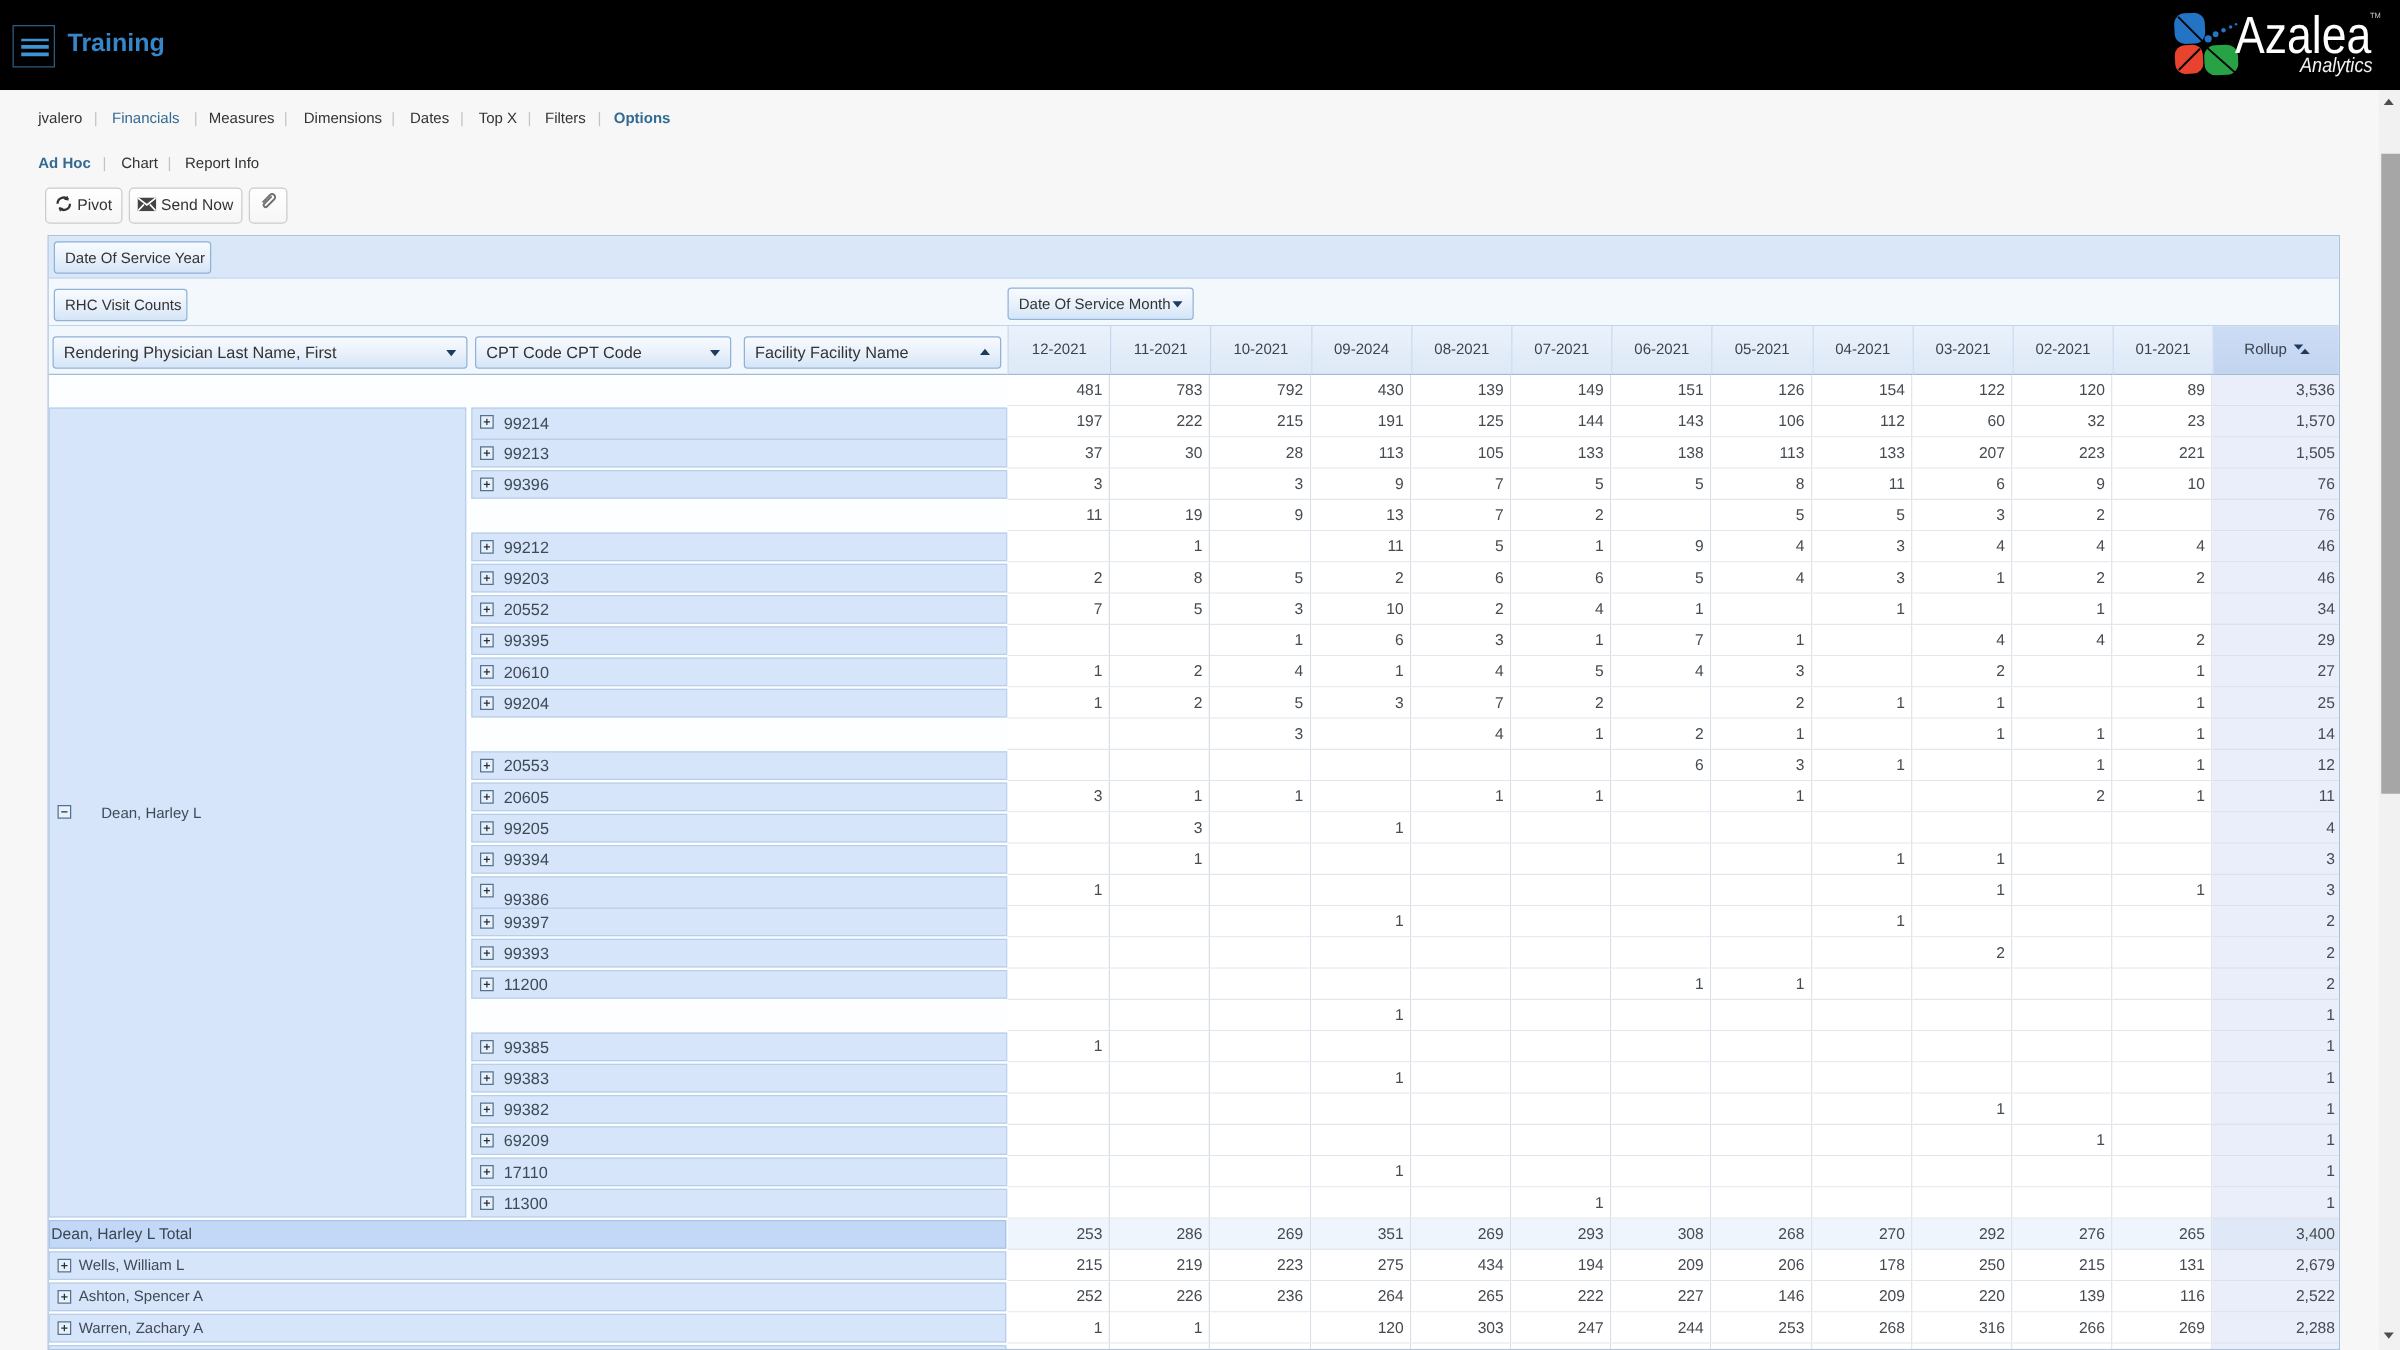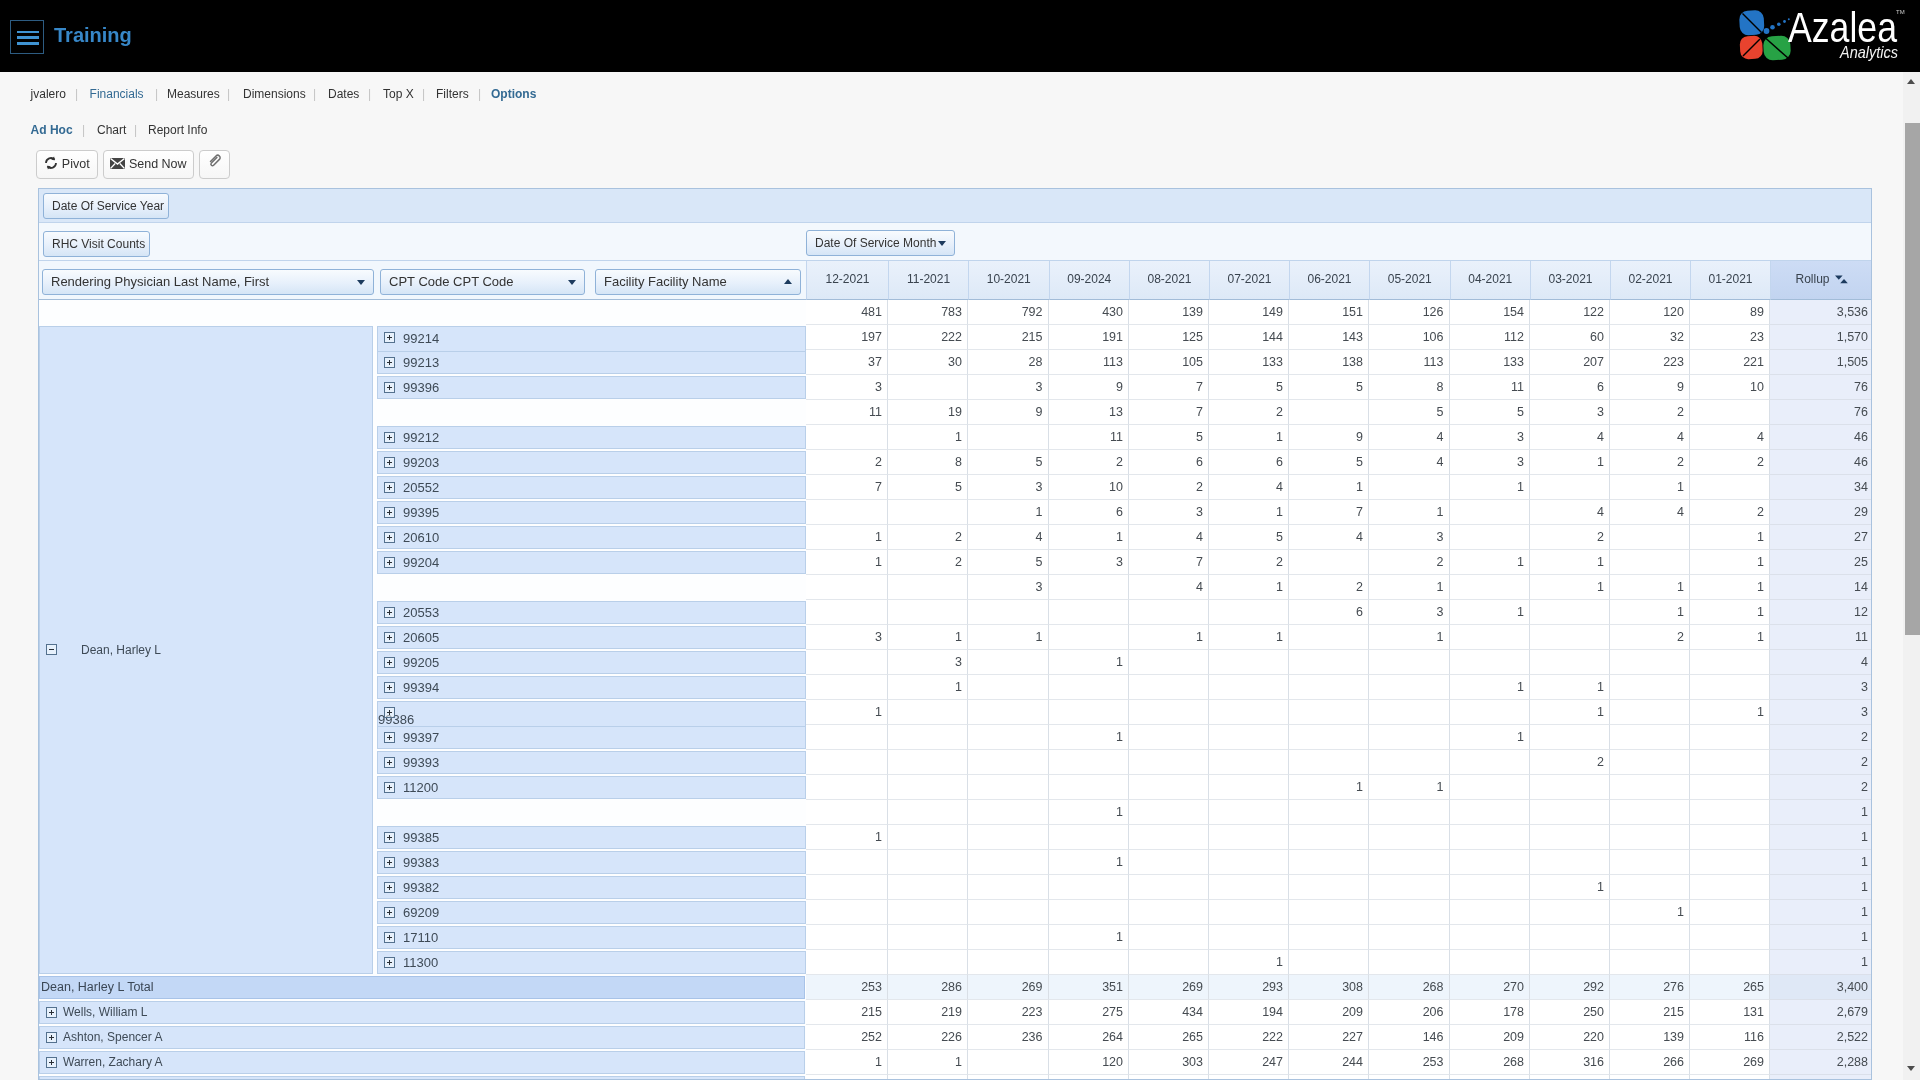"99386" div.cl { padding-left: none -> 25px }
